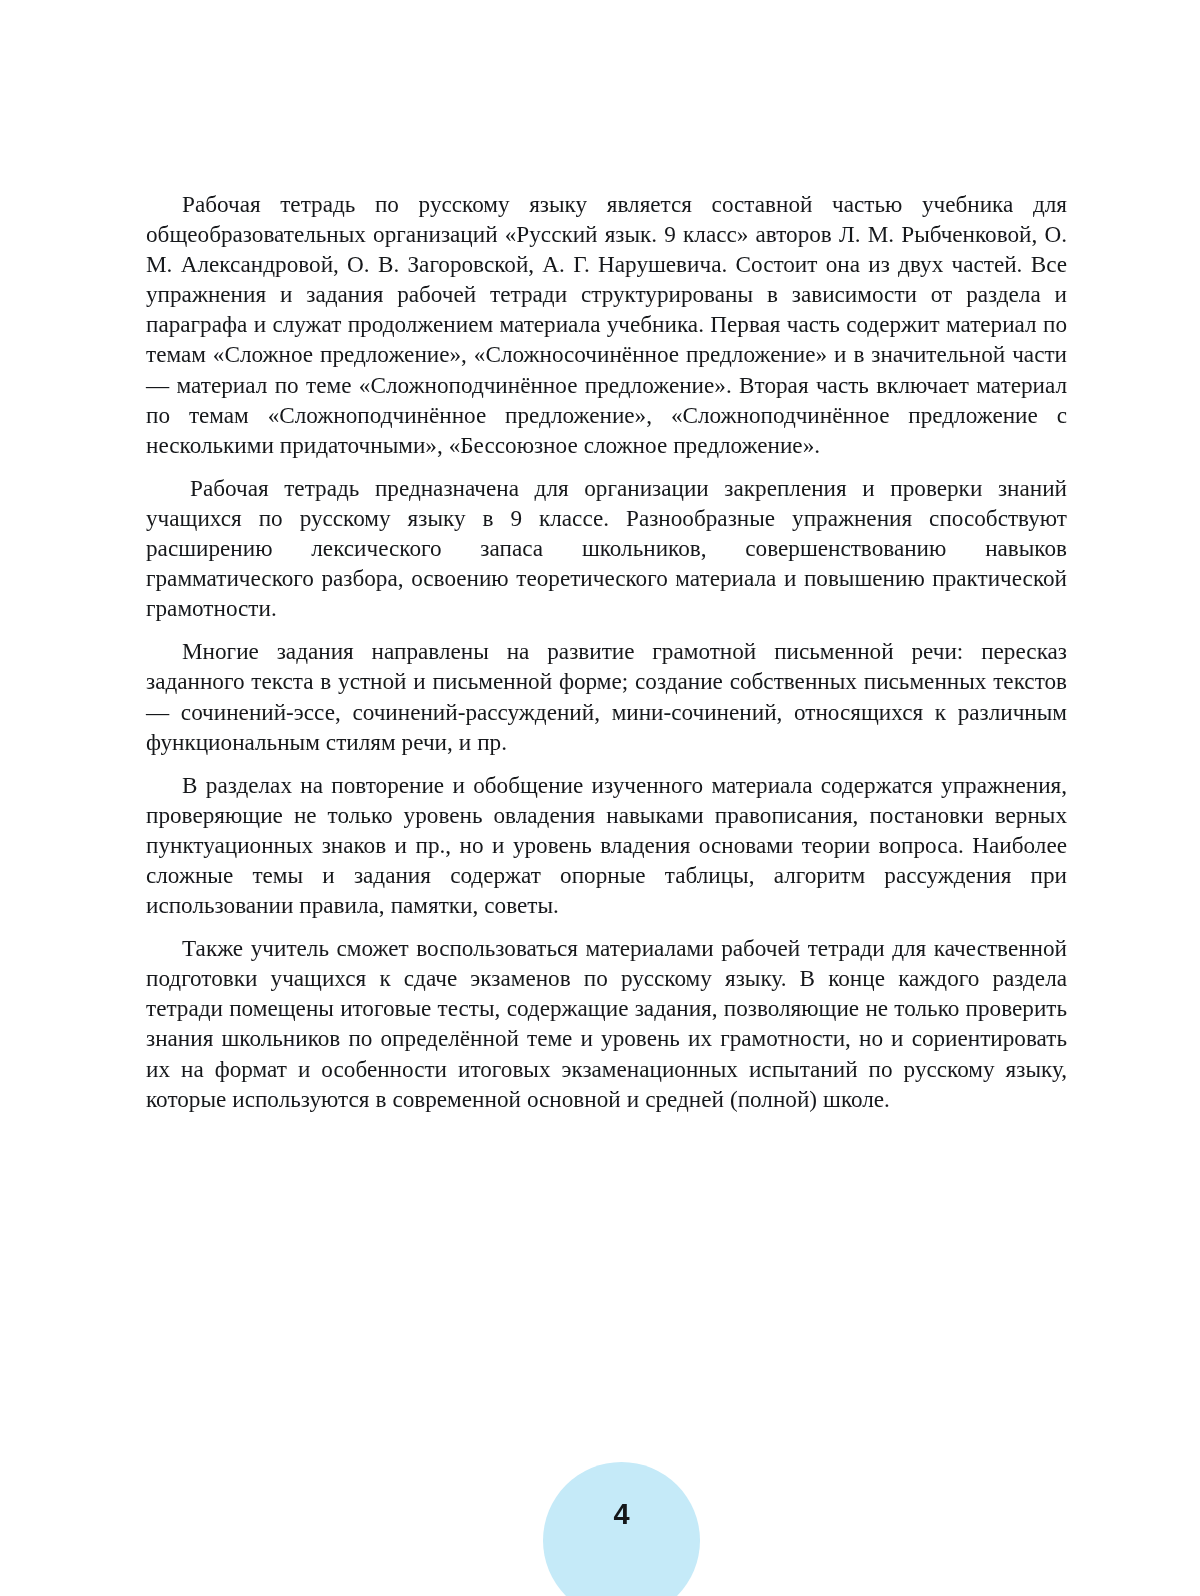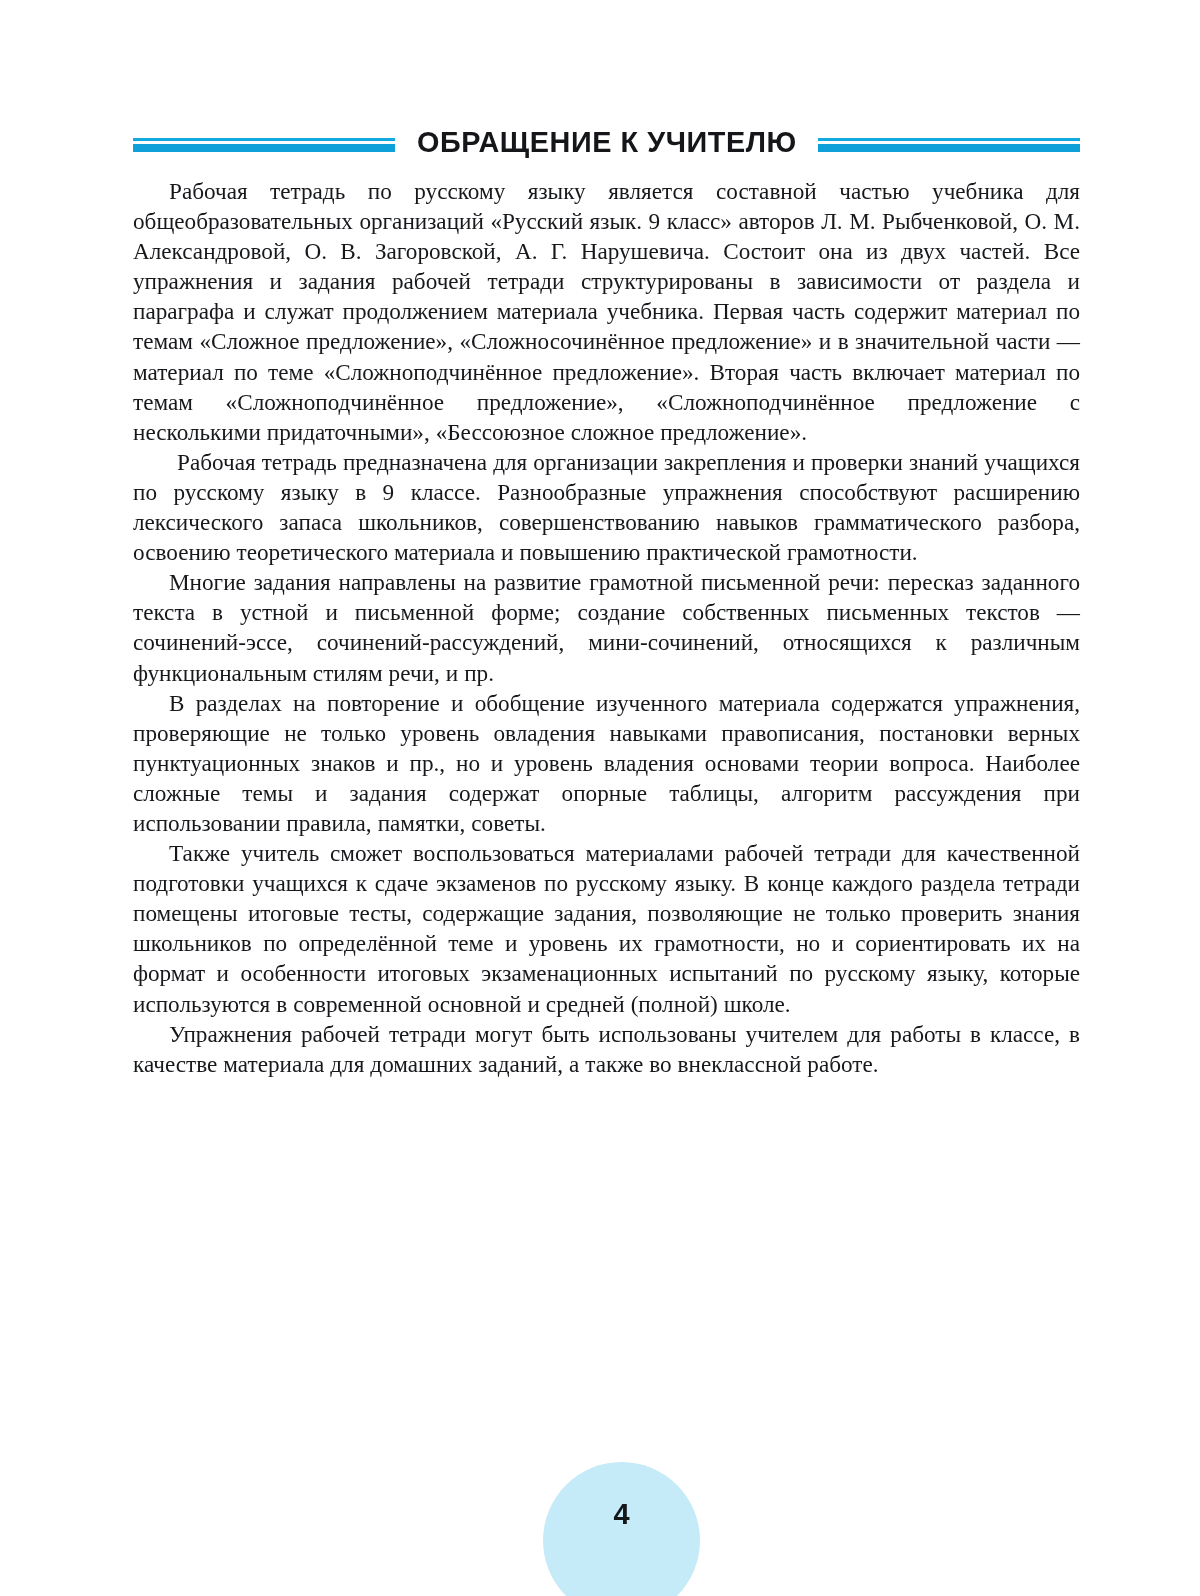"ОБРАЩЕНИЕ К УЧИТЕЛЮ" div.header { html: <div> <span> <span></span> <span></span> </span> <h1>ОБРАЩЕНИЕ К УЧИТЕЛЮ</h1> <span> <span></span> <span></span> </span> </div> -> none }
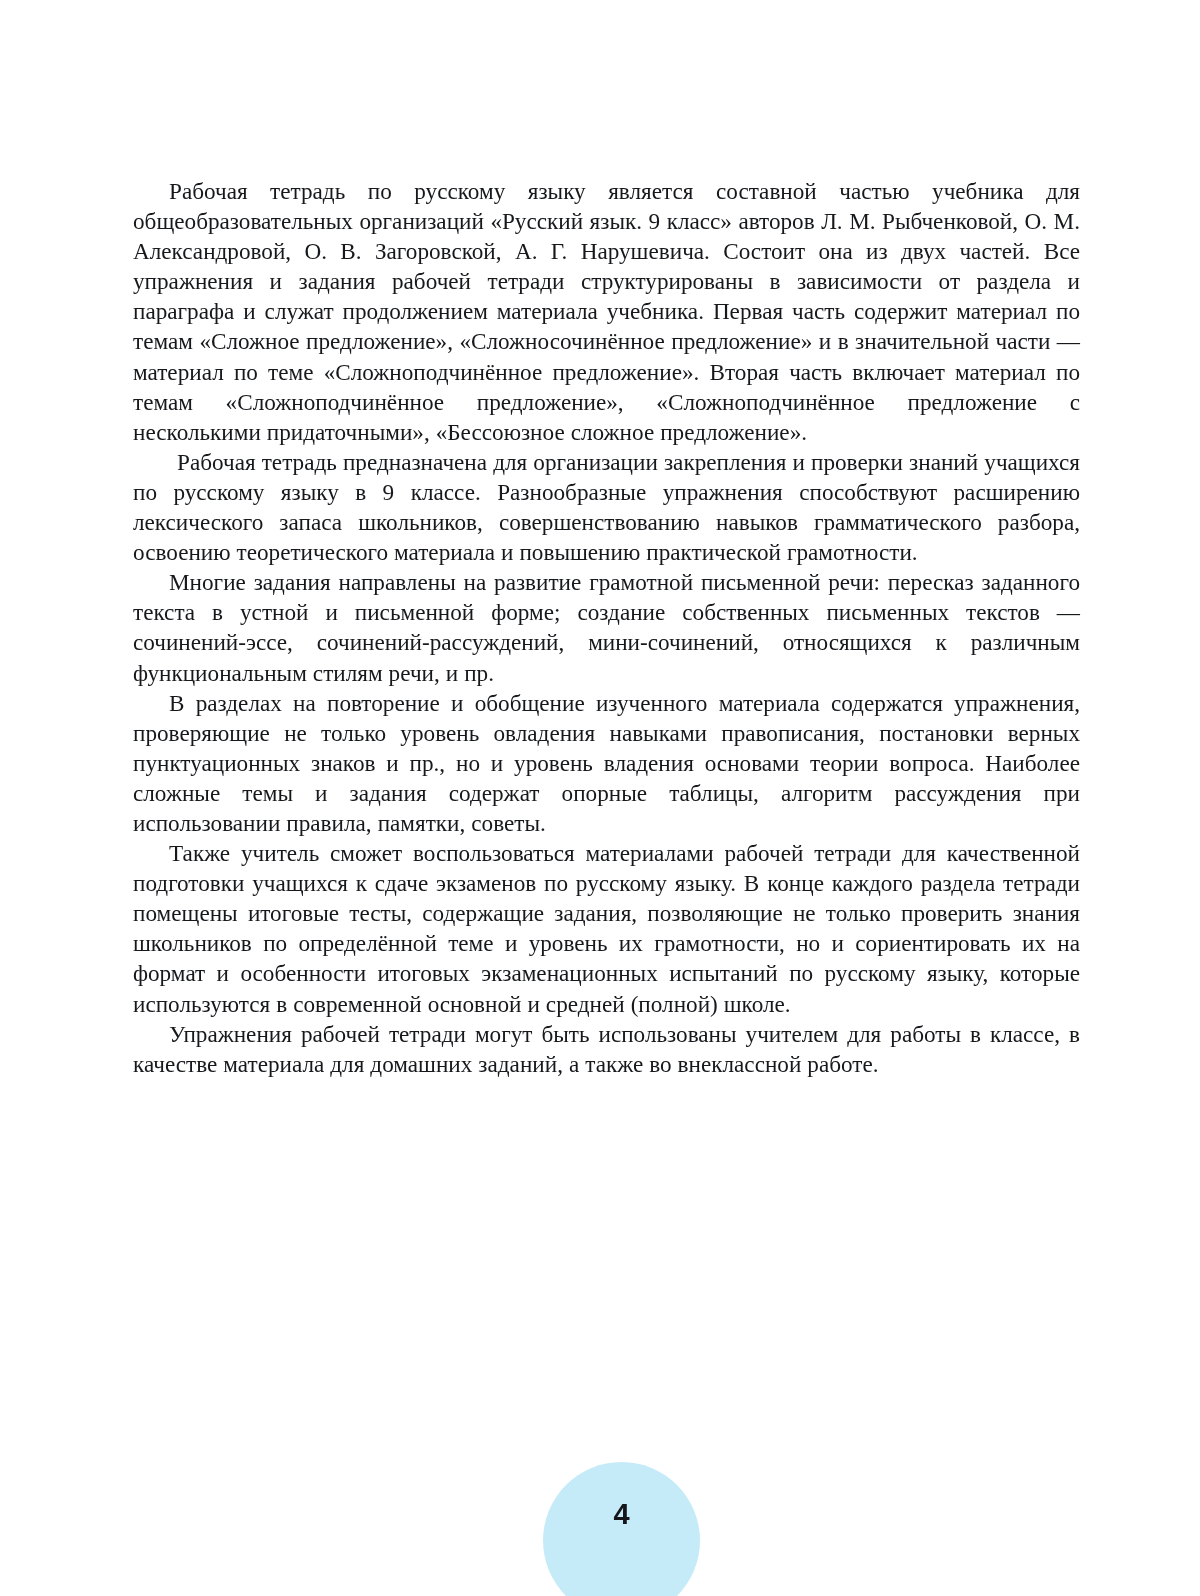"Рабочая тетрадь по русскому языку" .para { margin: 0 -> 13px }
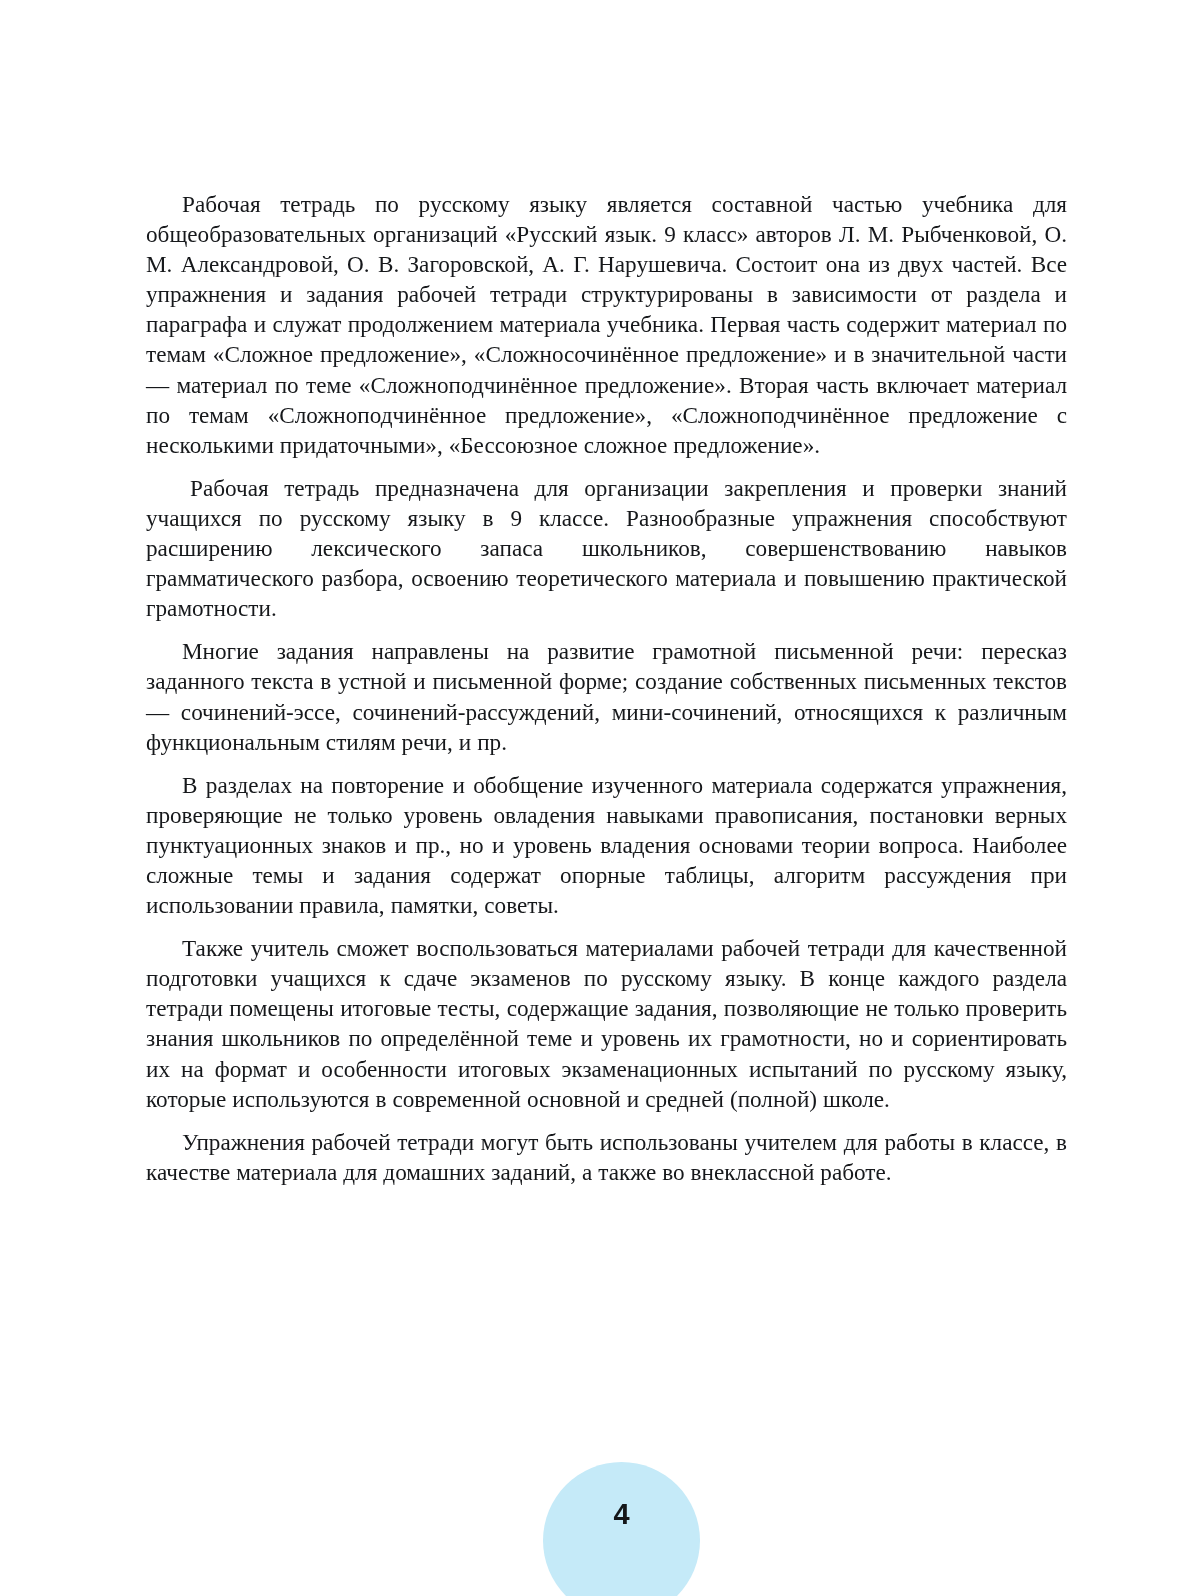"Упражнения рабочей тетради могут быть" p.para { html: <p>Упражнения рабочей тетради могут быть использованы учителем для работы в классе, в качестве материала для домашних заданий, а также во внеклассной работе.</p> -> none }
